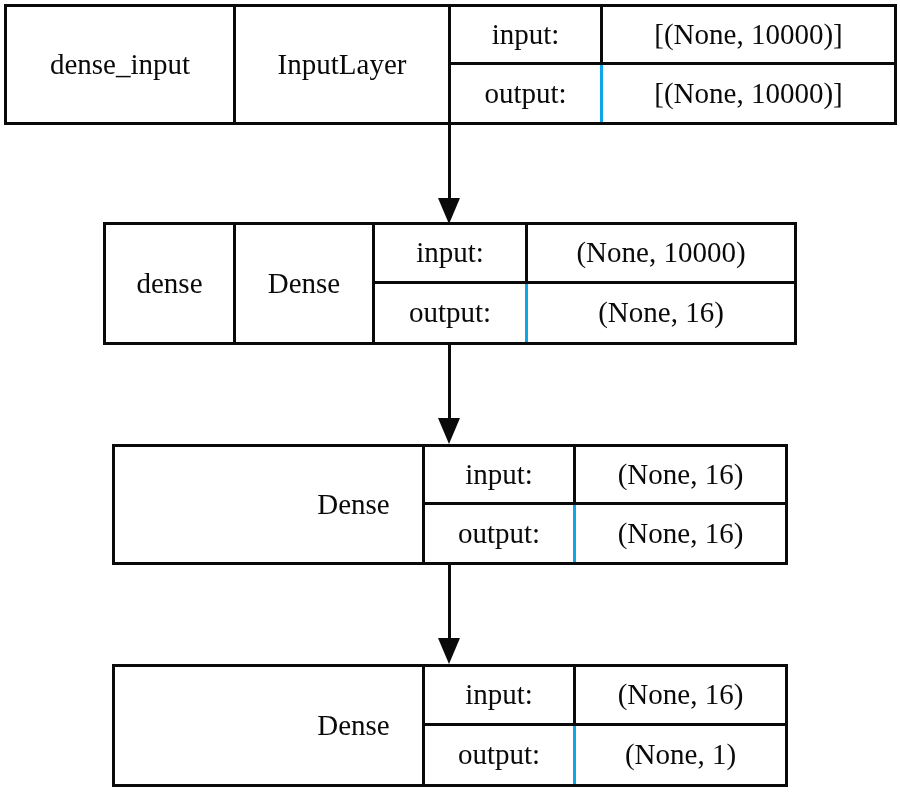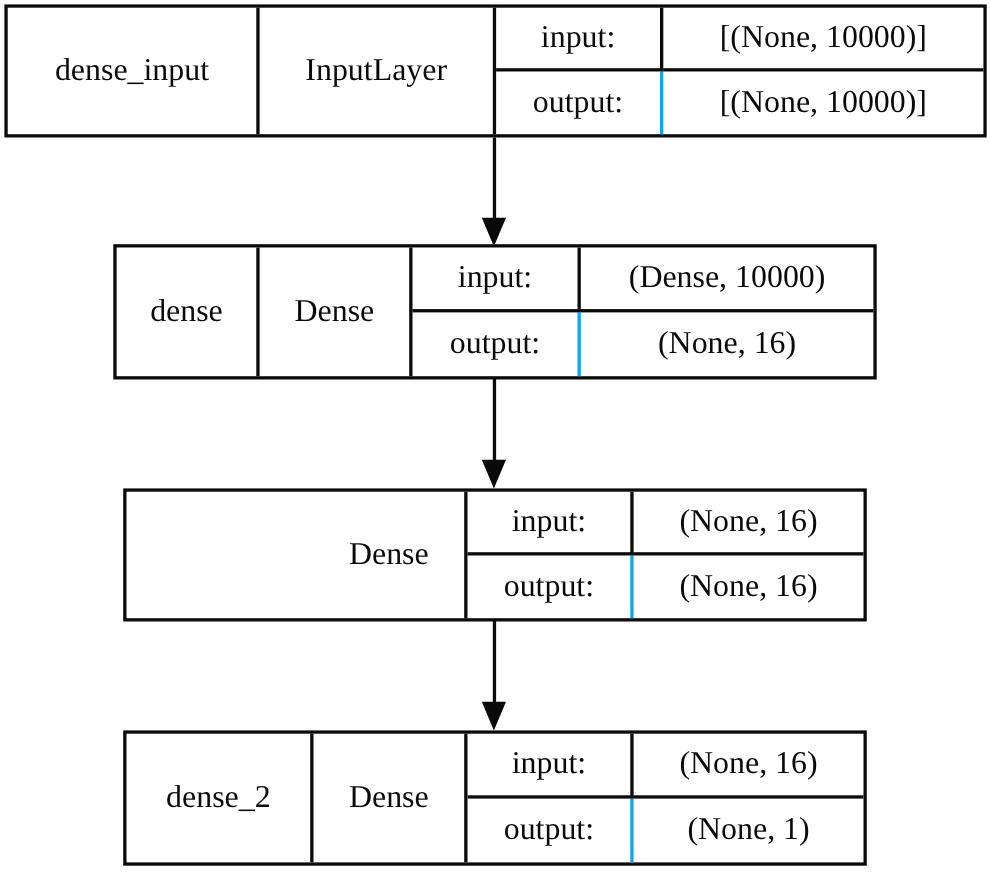"(Dense, 10000)" div.cell { text: Dense -> None }
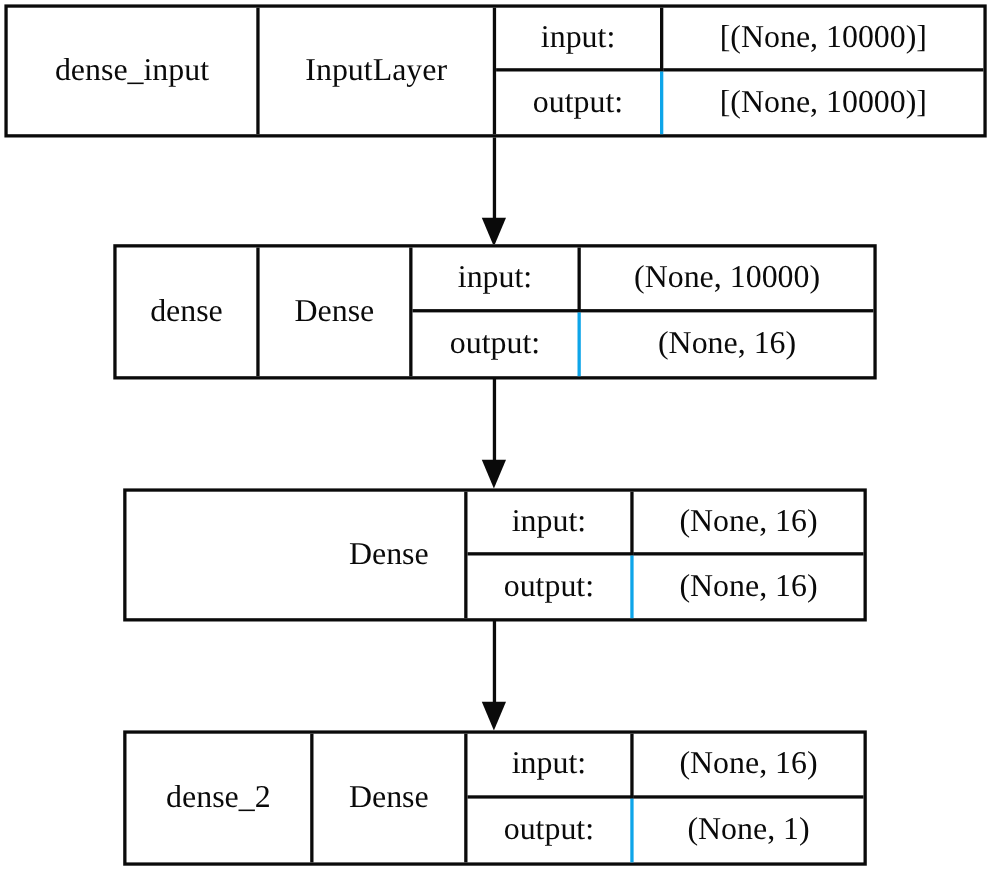"dense_2" div.cell { html: <div>dense_2</div> -> none }
